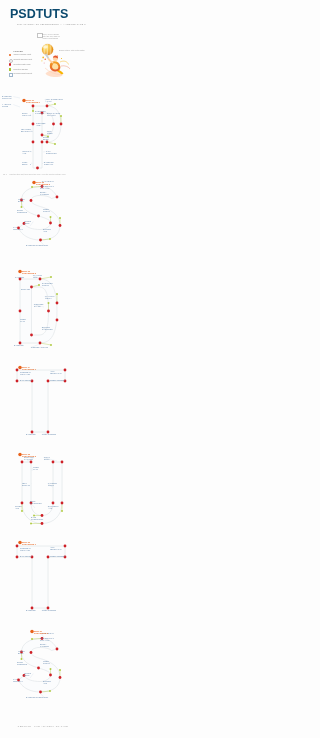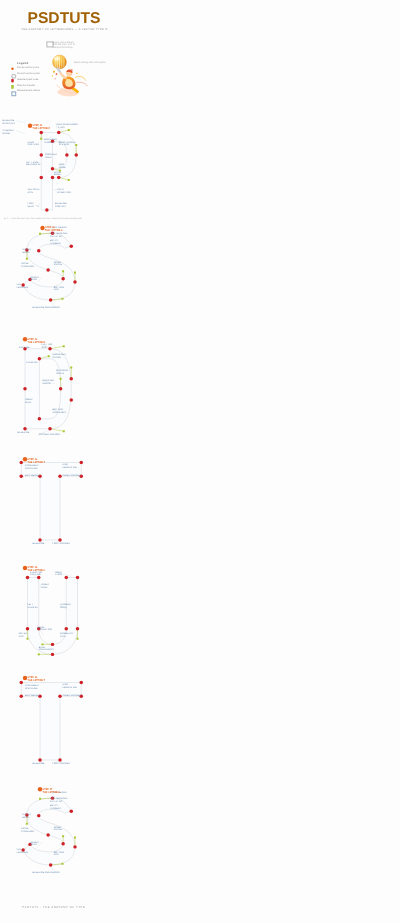"PSDTUTS" .title { color: #a16207 -> #0c4a6e; margin-left: 12px -> none }
